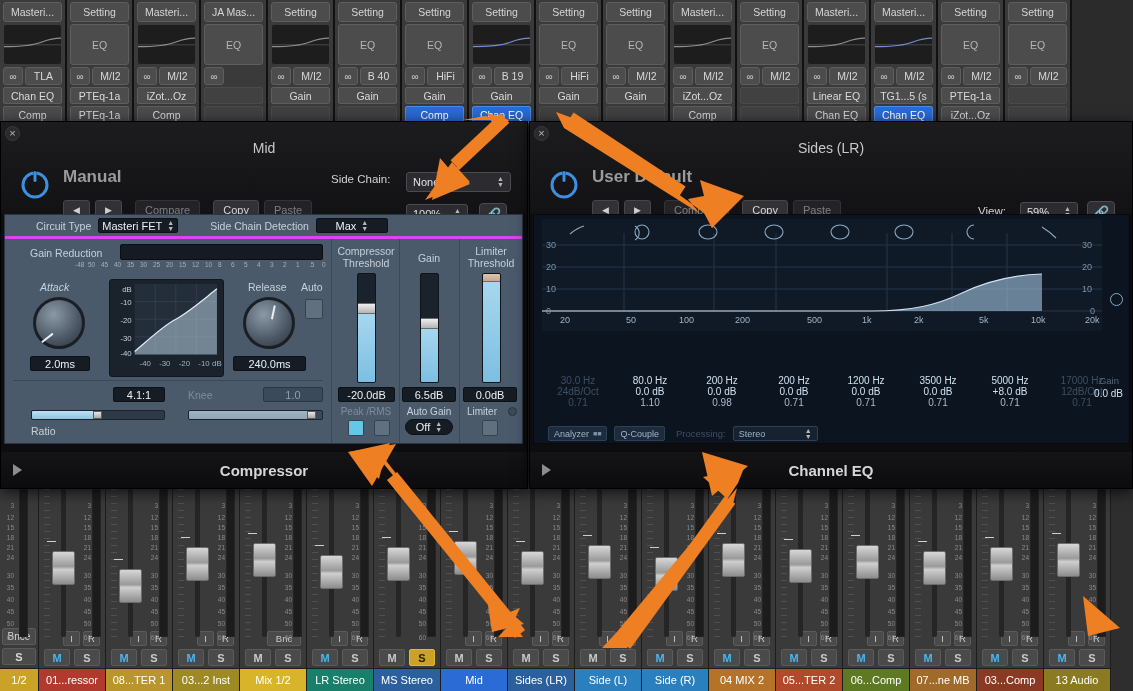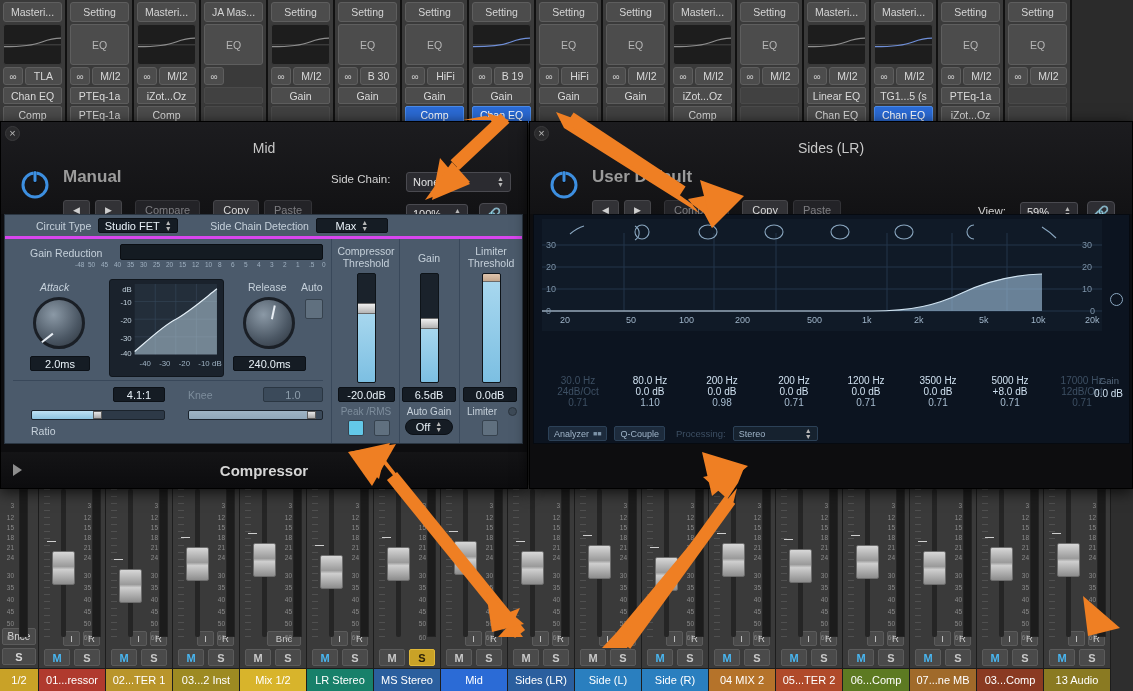"B 30" div.iolbl { text: 30 -> 40 }
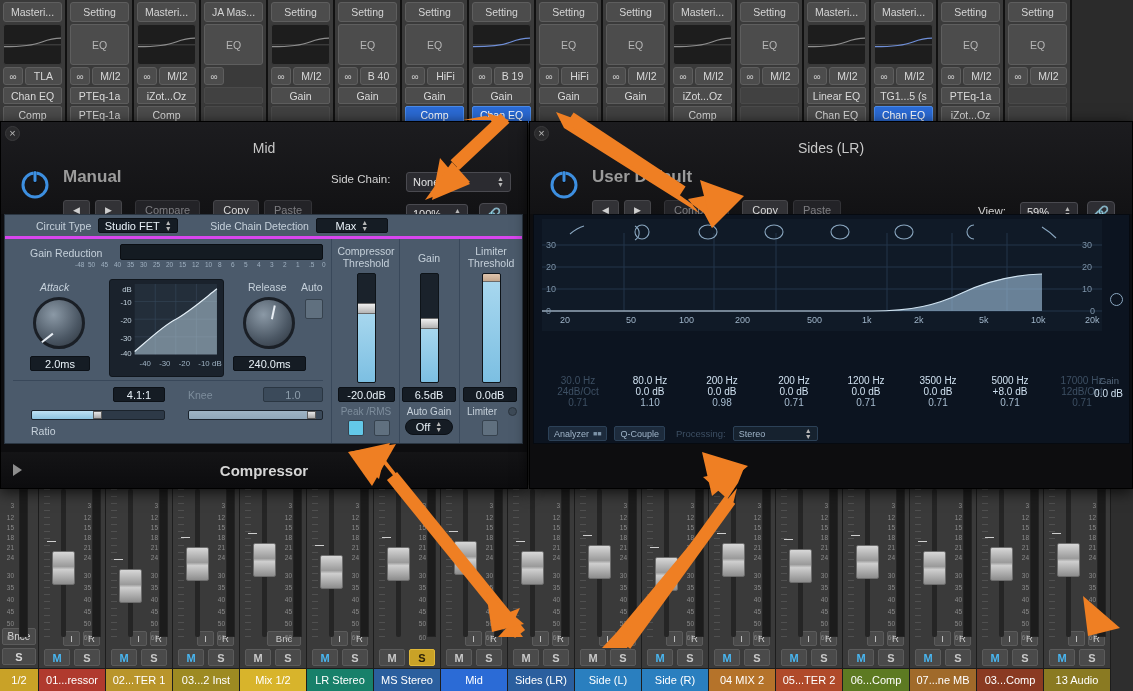"Studio FET" span { text: Studio -> Masteri }
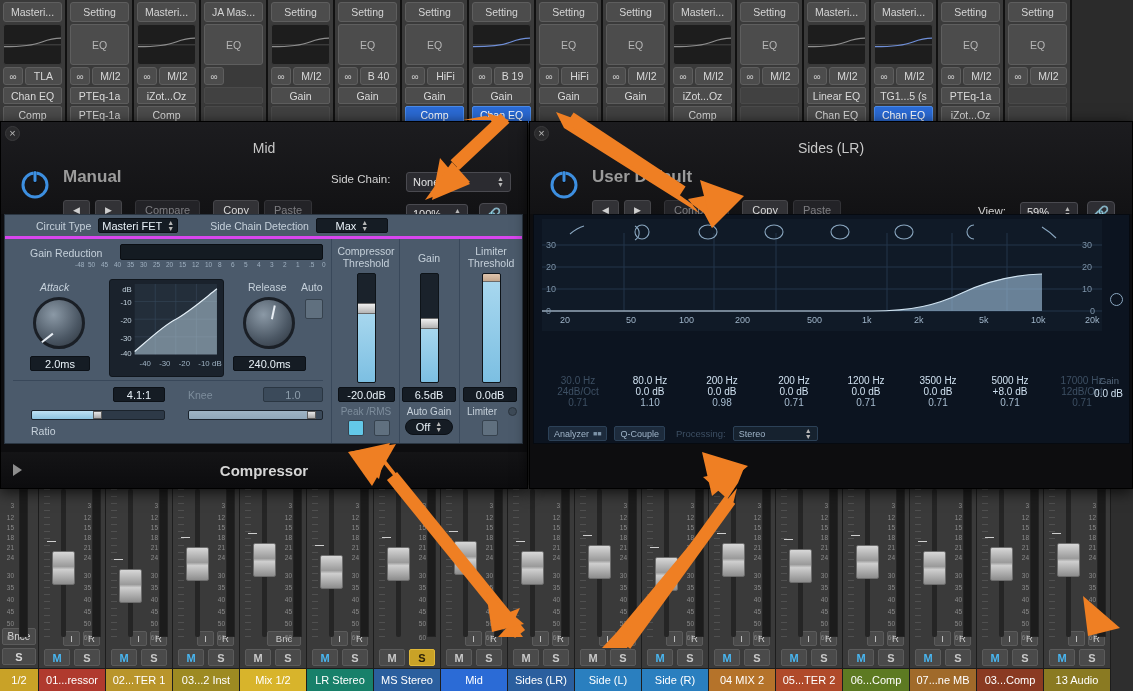"Channel EQ" div.pfoot { html: none -> <div> <div></div> <div>Channel EQ</div> </div> }
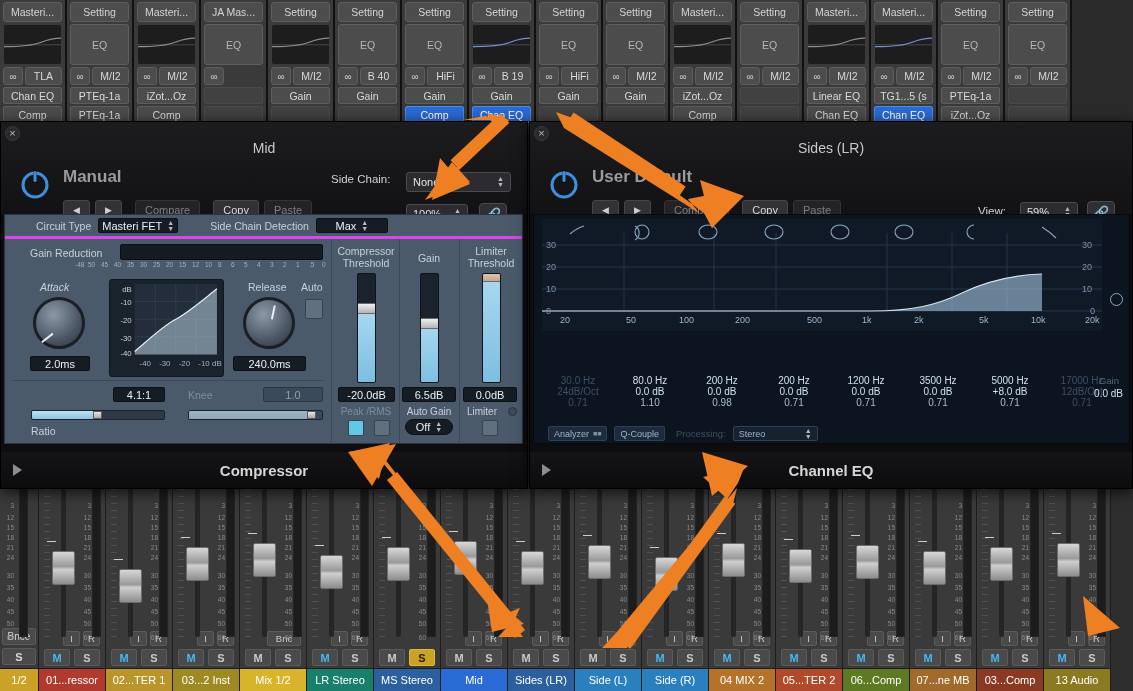"02...TER 1" div.namebar { text: 02...TER -> 08...TER }
